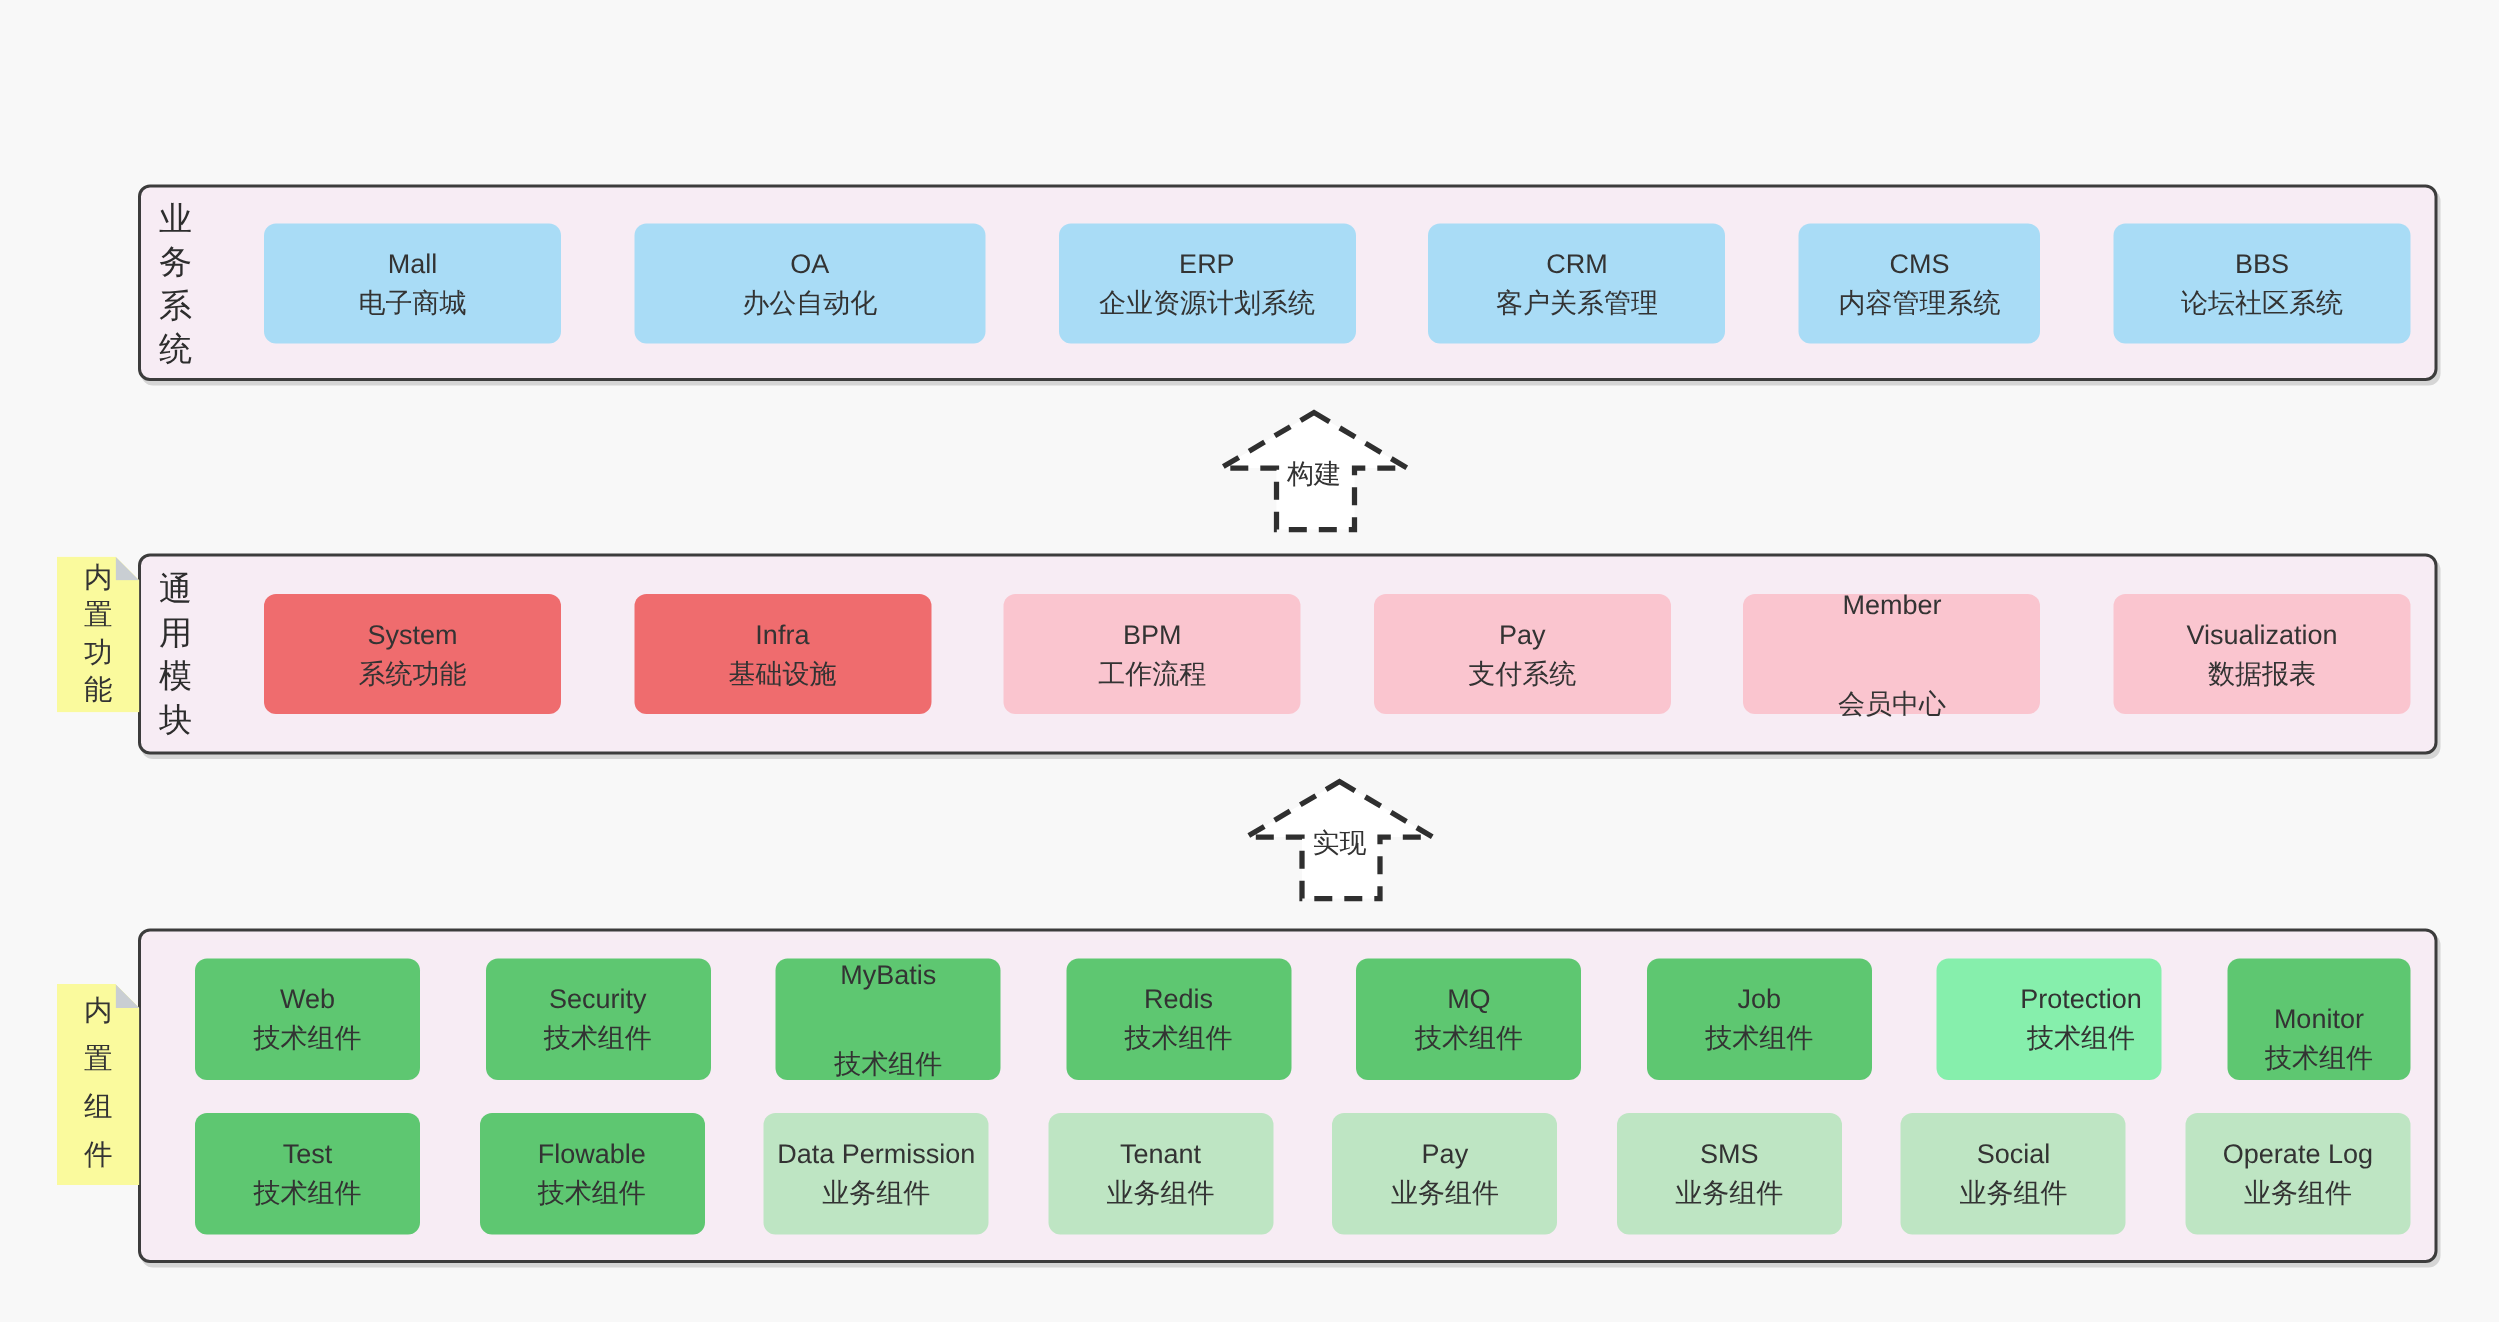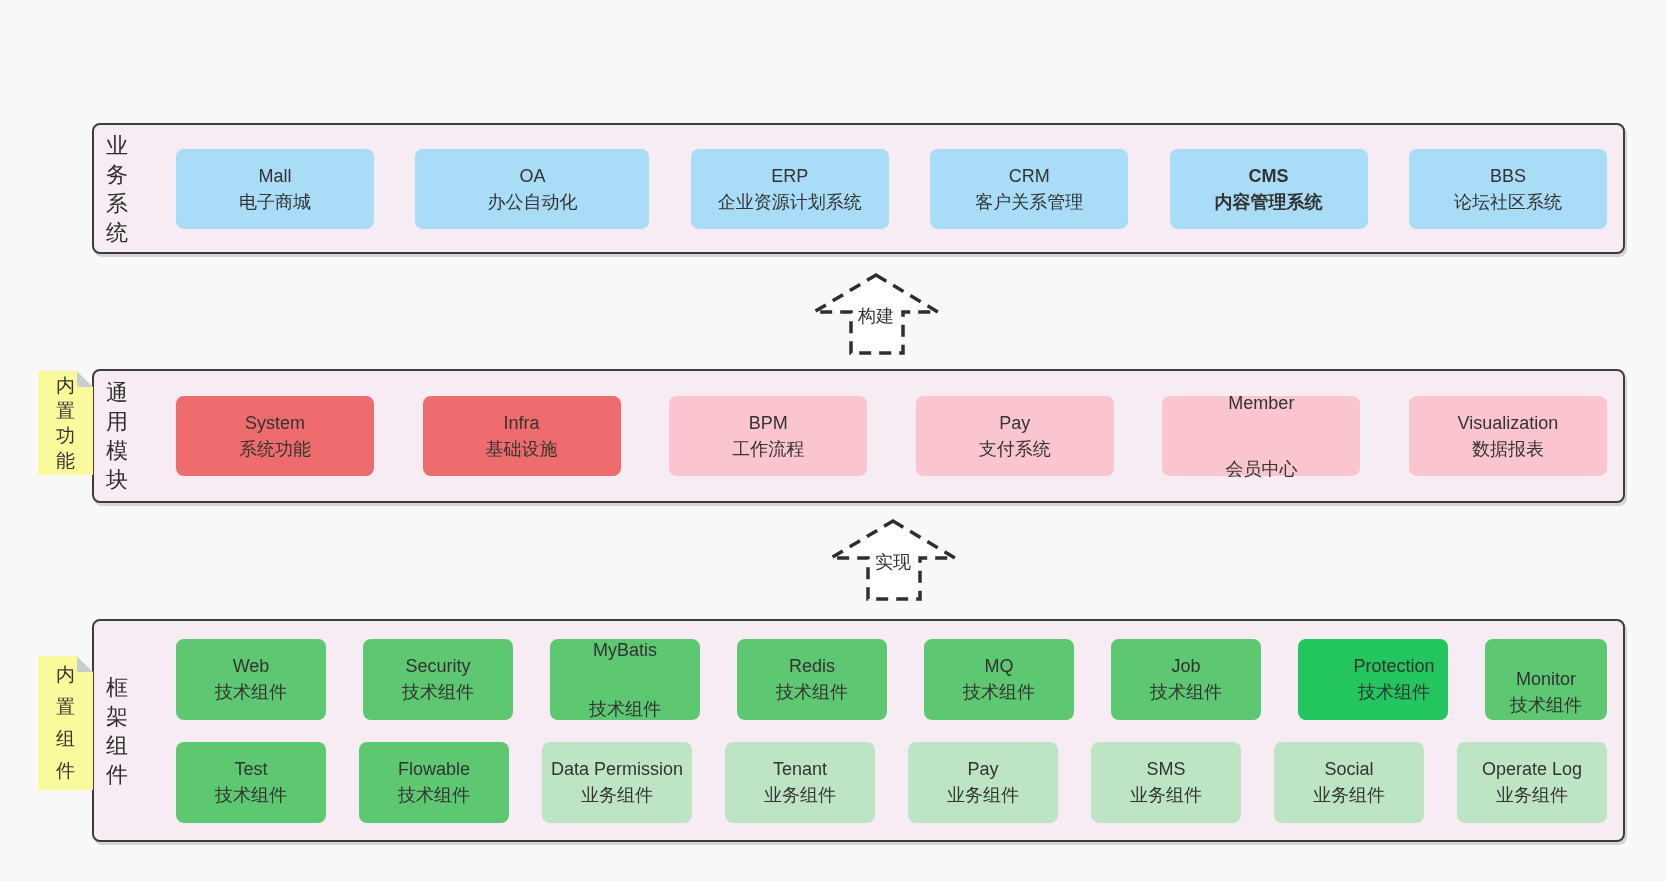"CMS" div.node-box { font-weight: bold -> none; width: 198px -> 161px }
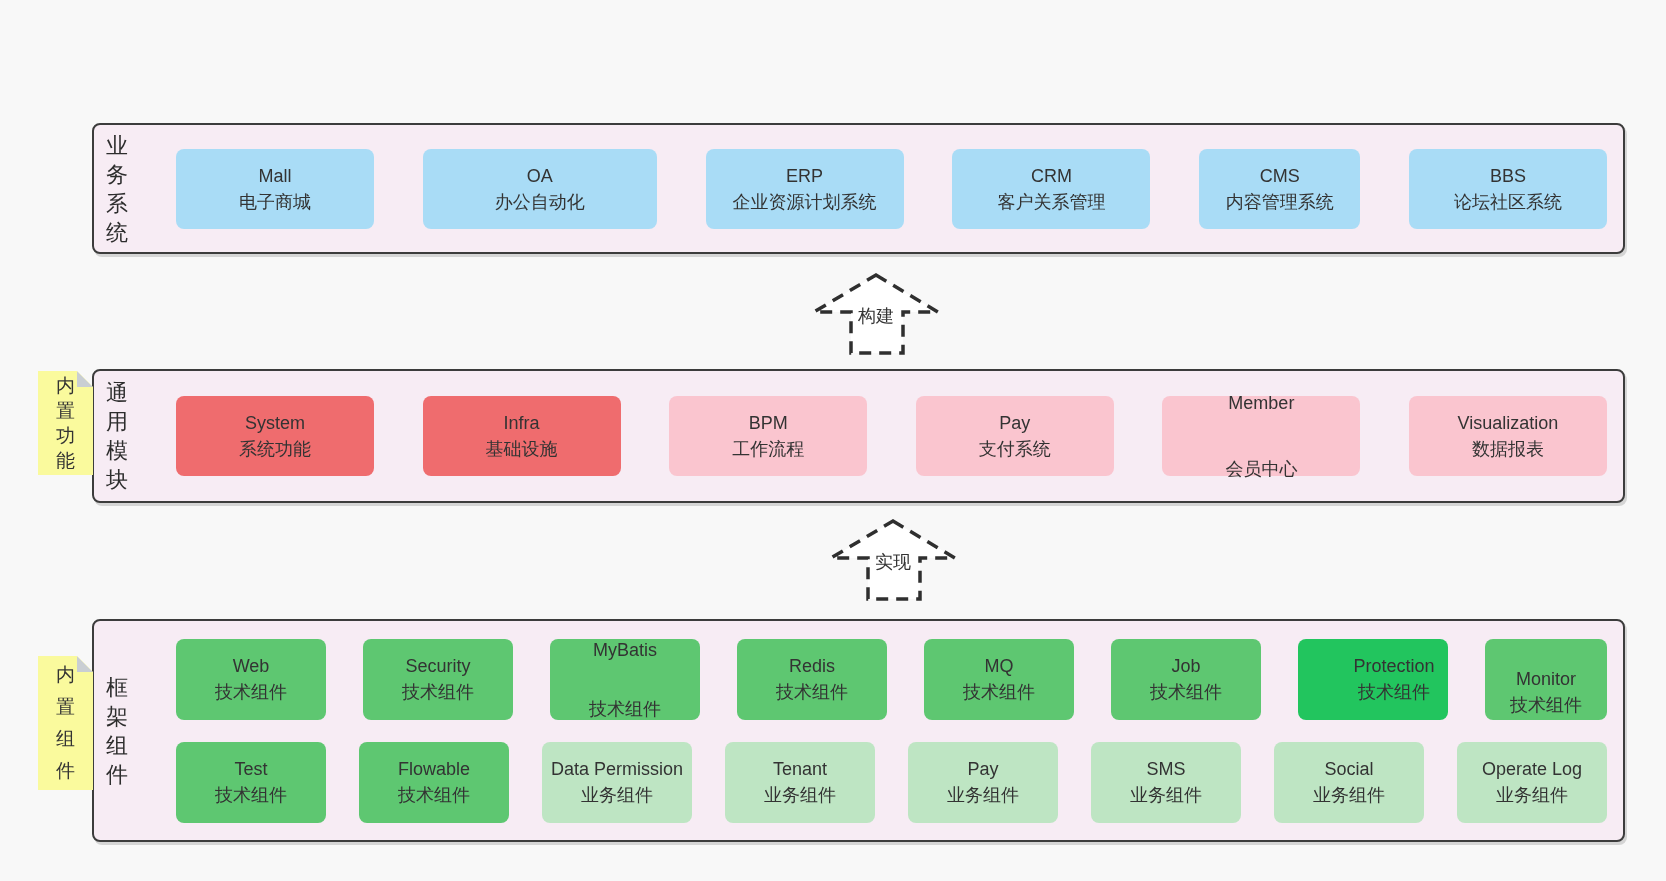"Protection" div.node-box { background: #22c55e -> #86efac }
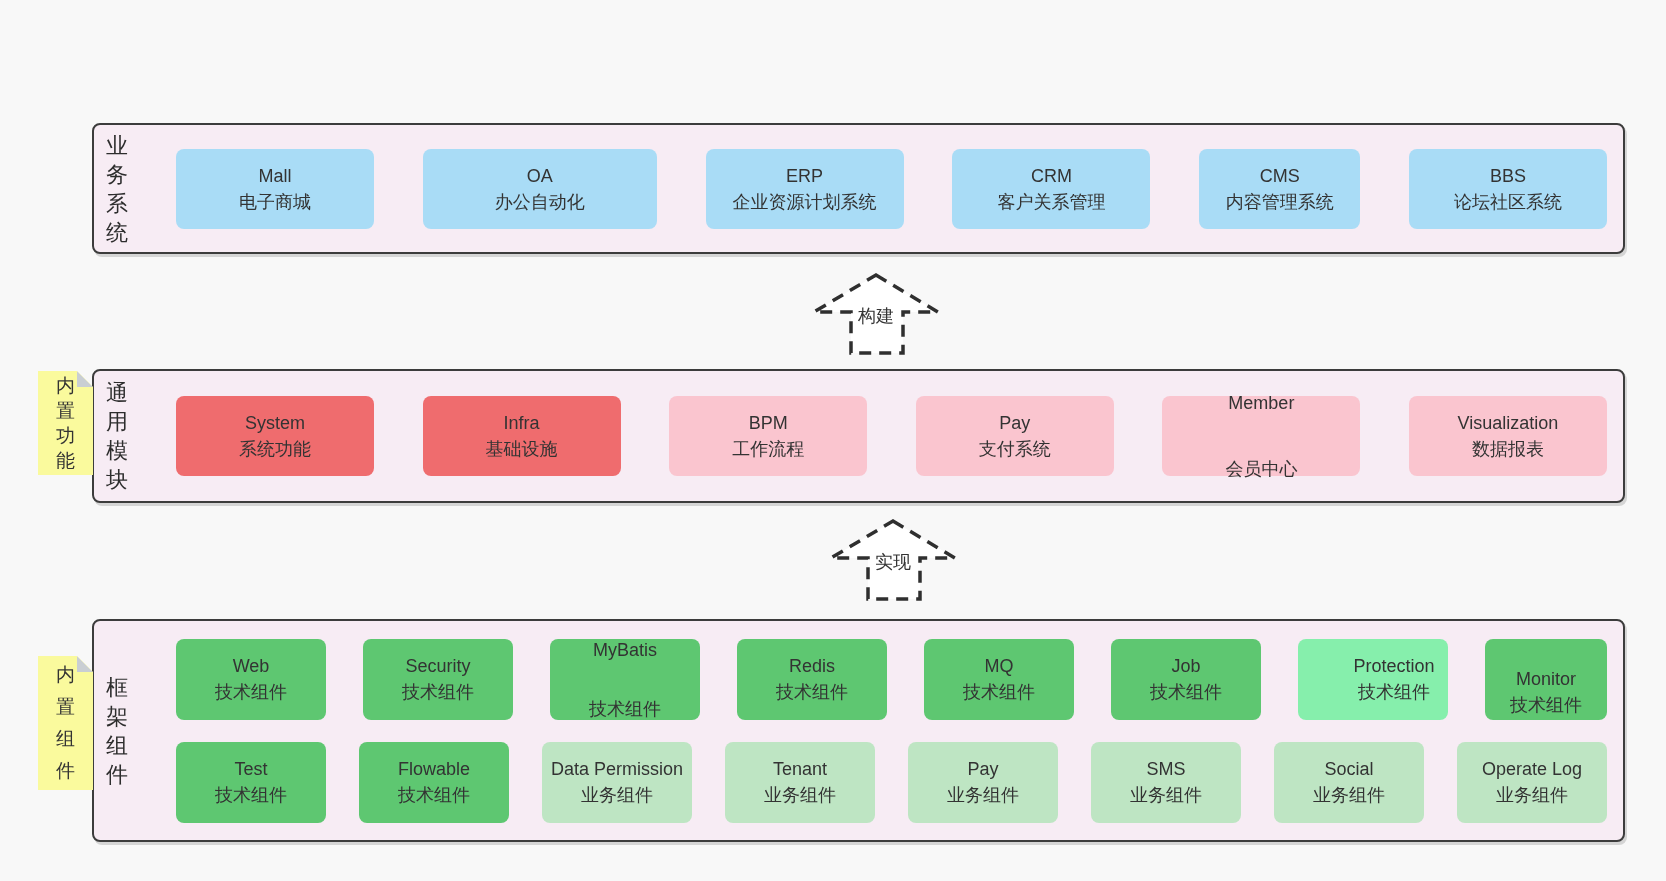"框架组件" div.band-label { html: <div> <span>框架组件</span> </div> -> none }
